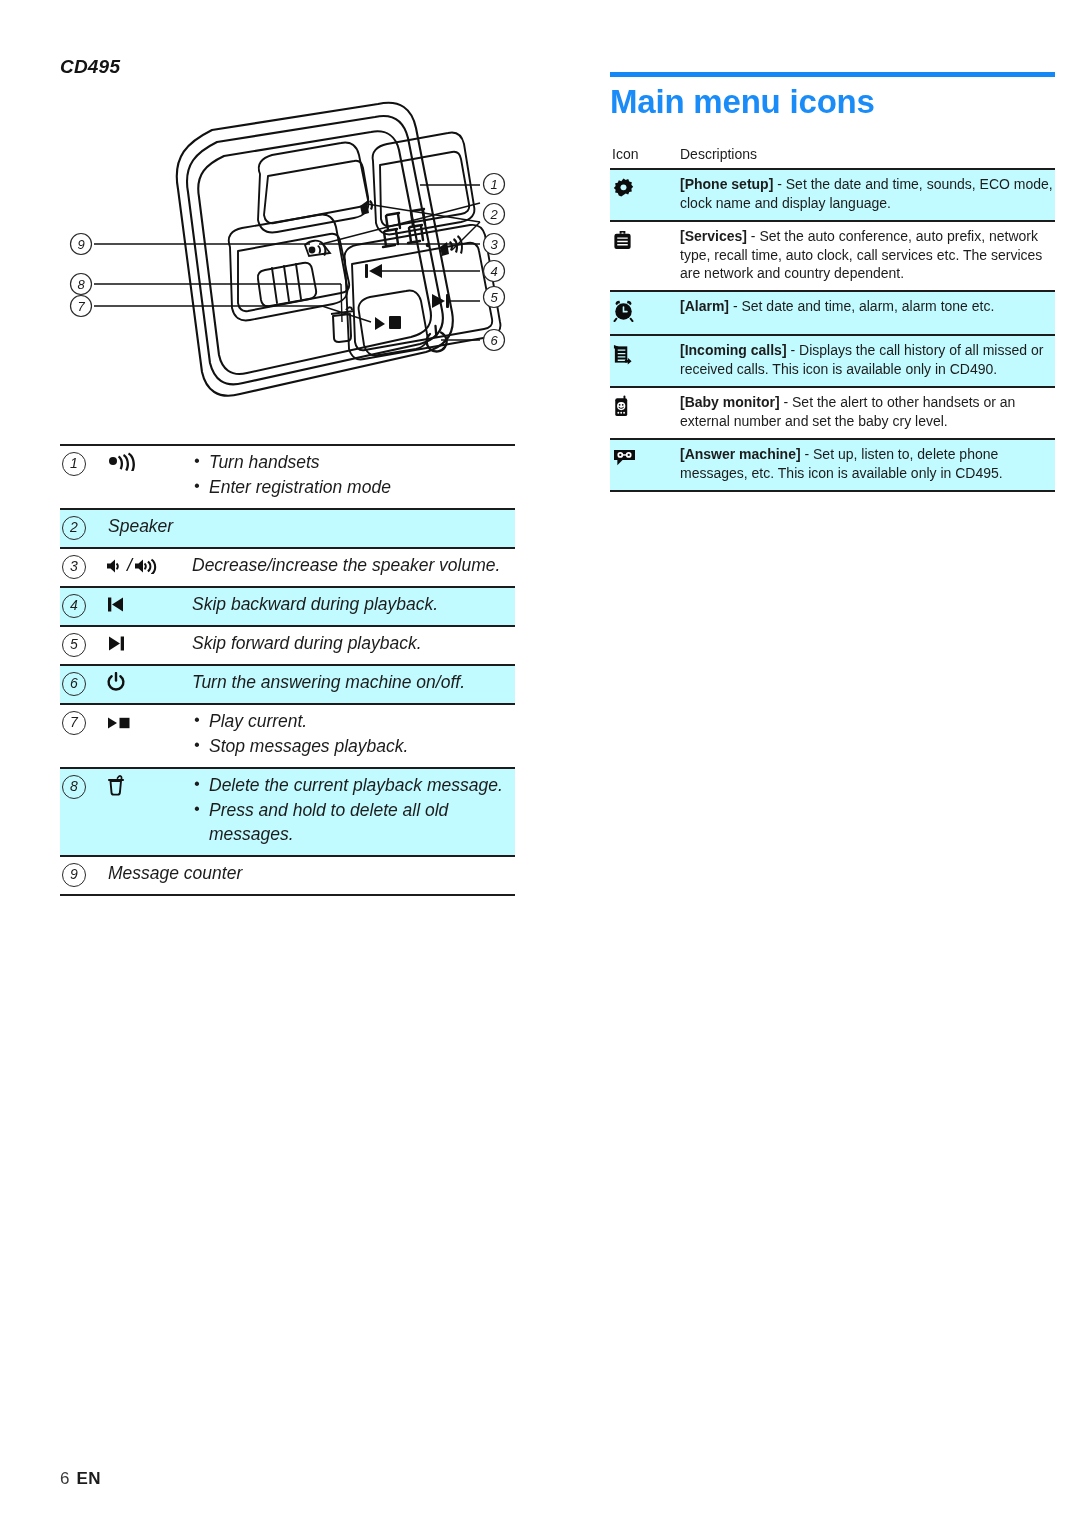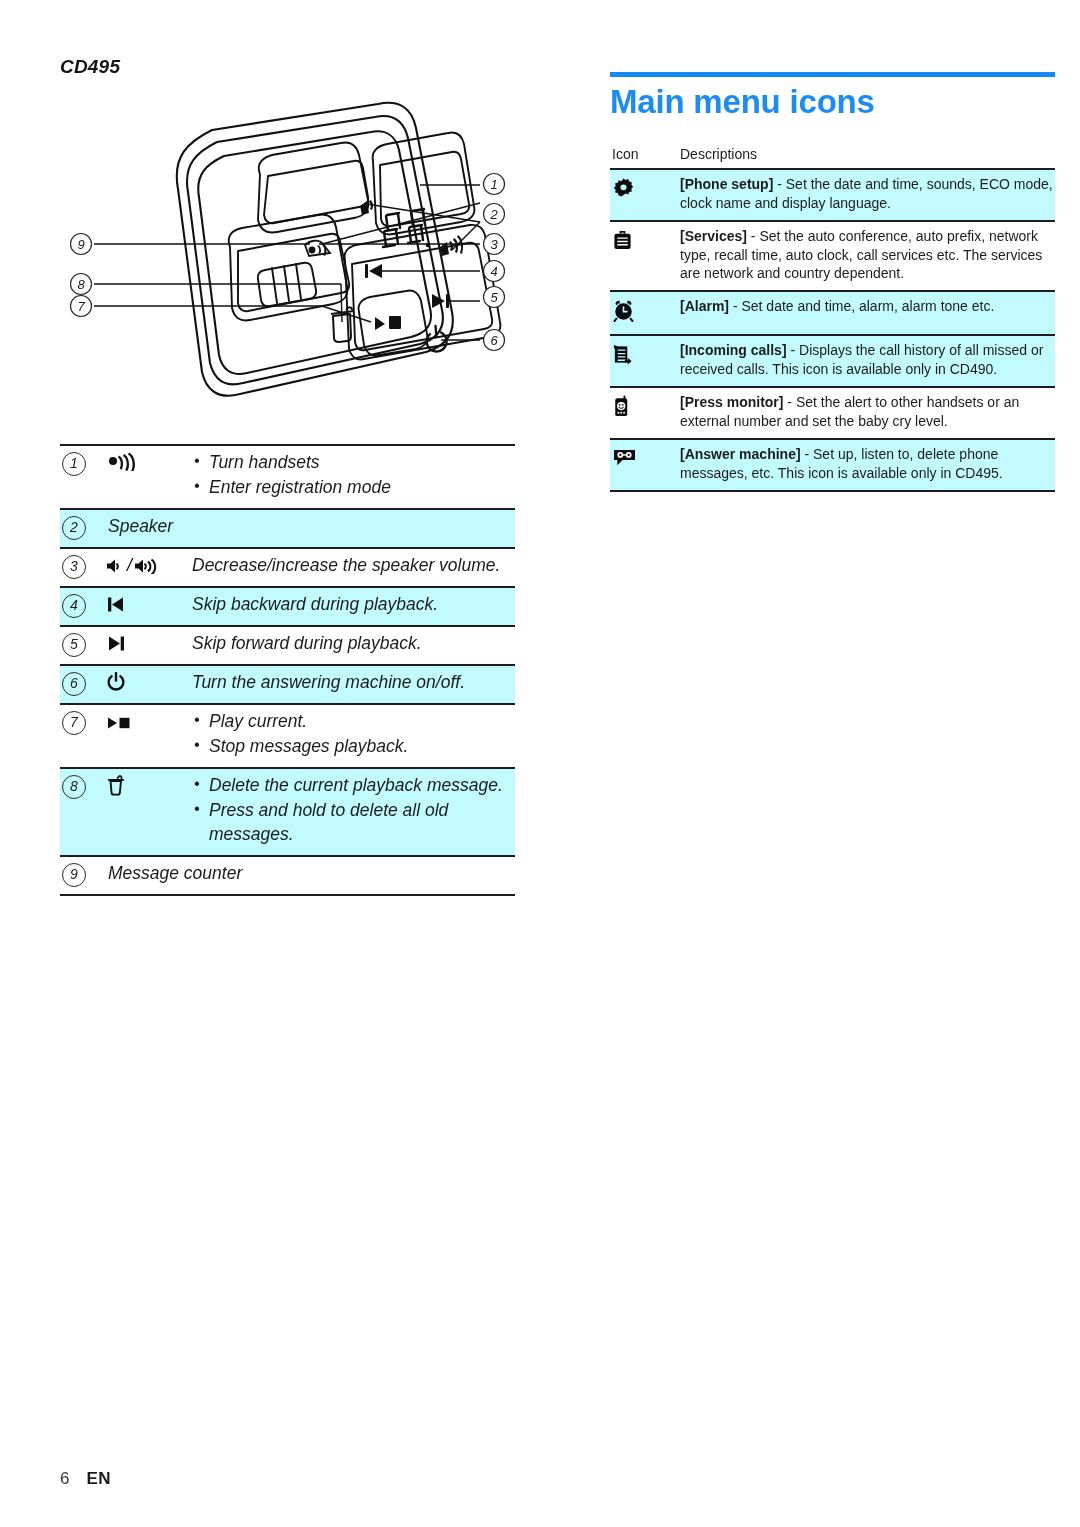"[Press monitor]" span.bkt { text: Press -> Baby }
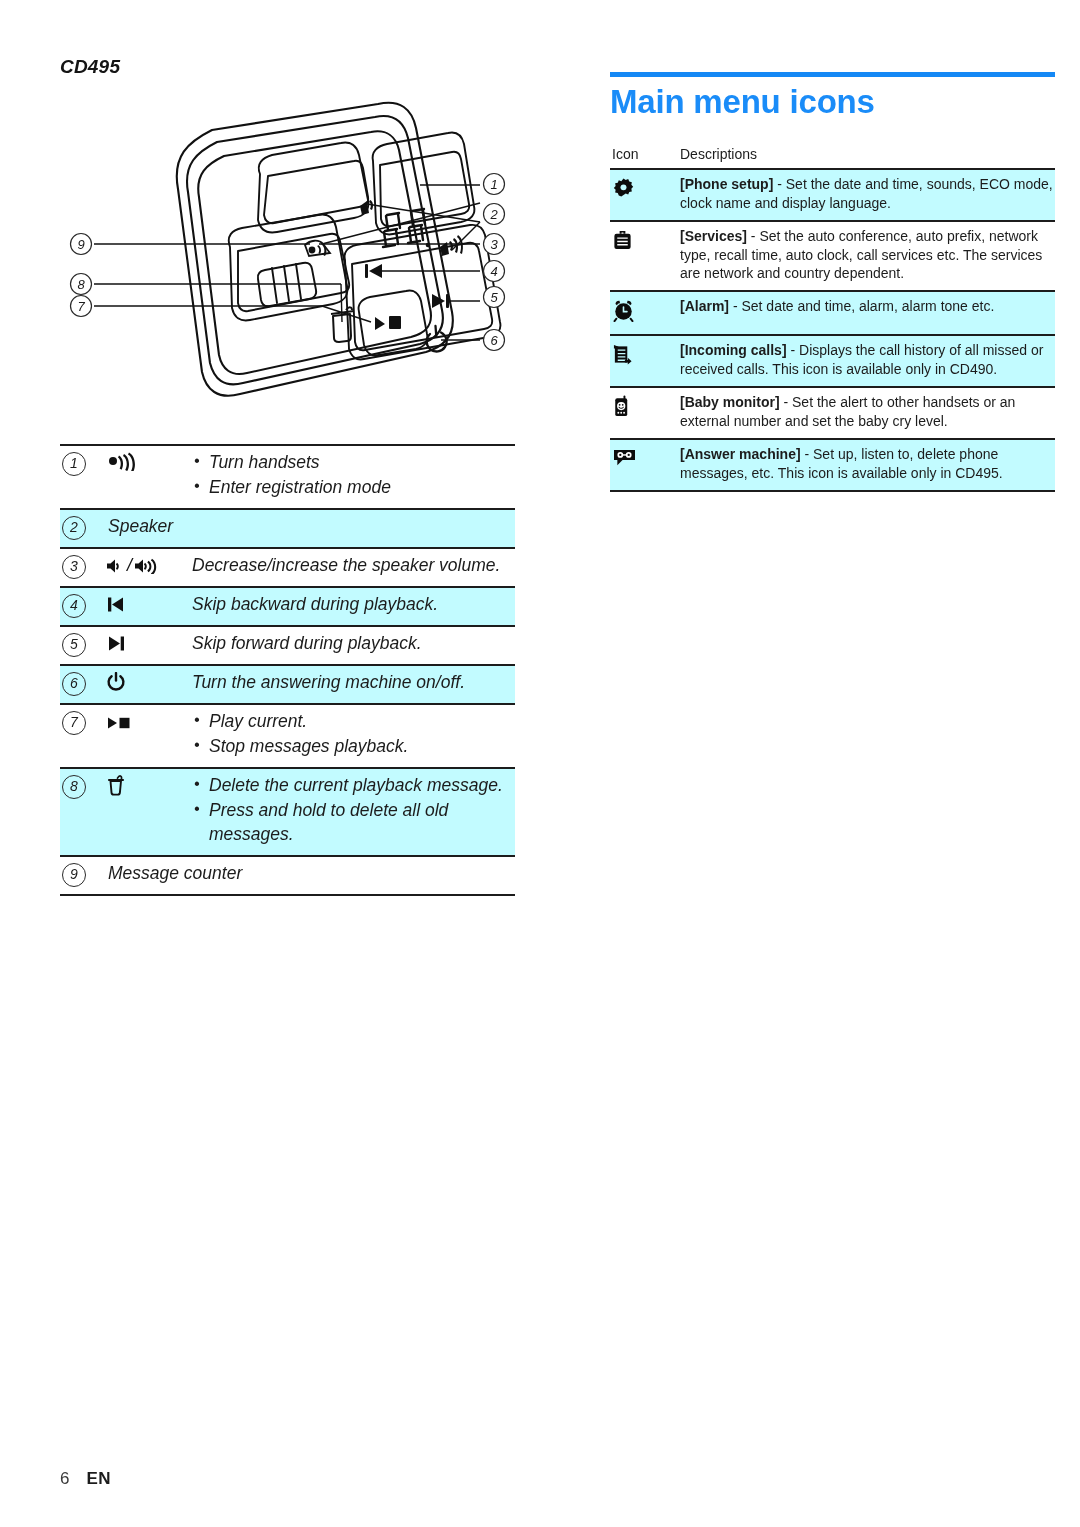"EN" .footer .en { margin-left: 17px -> 7px }
